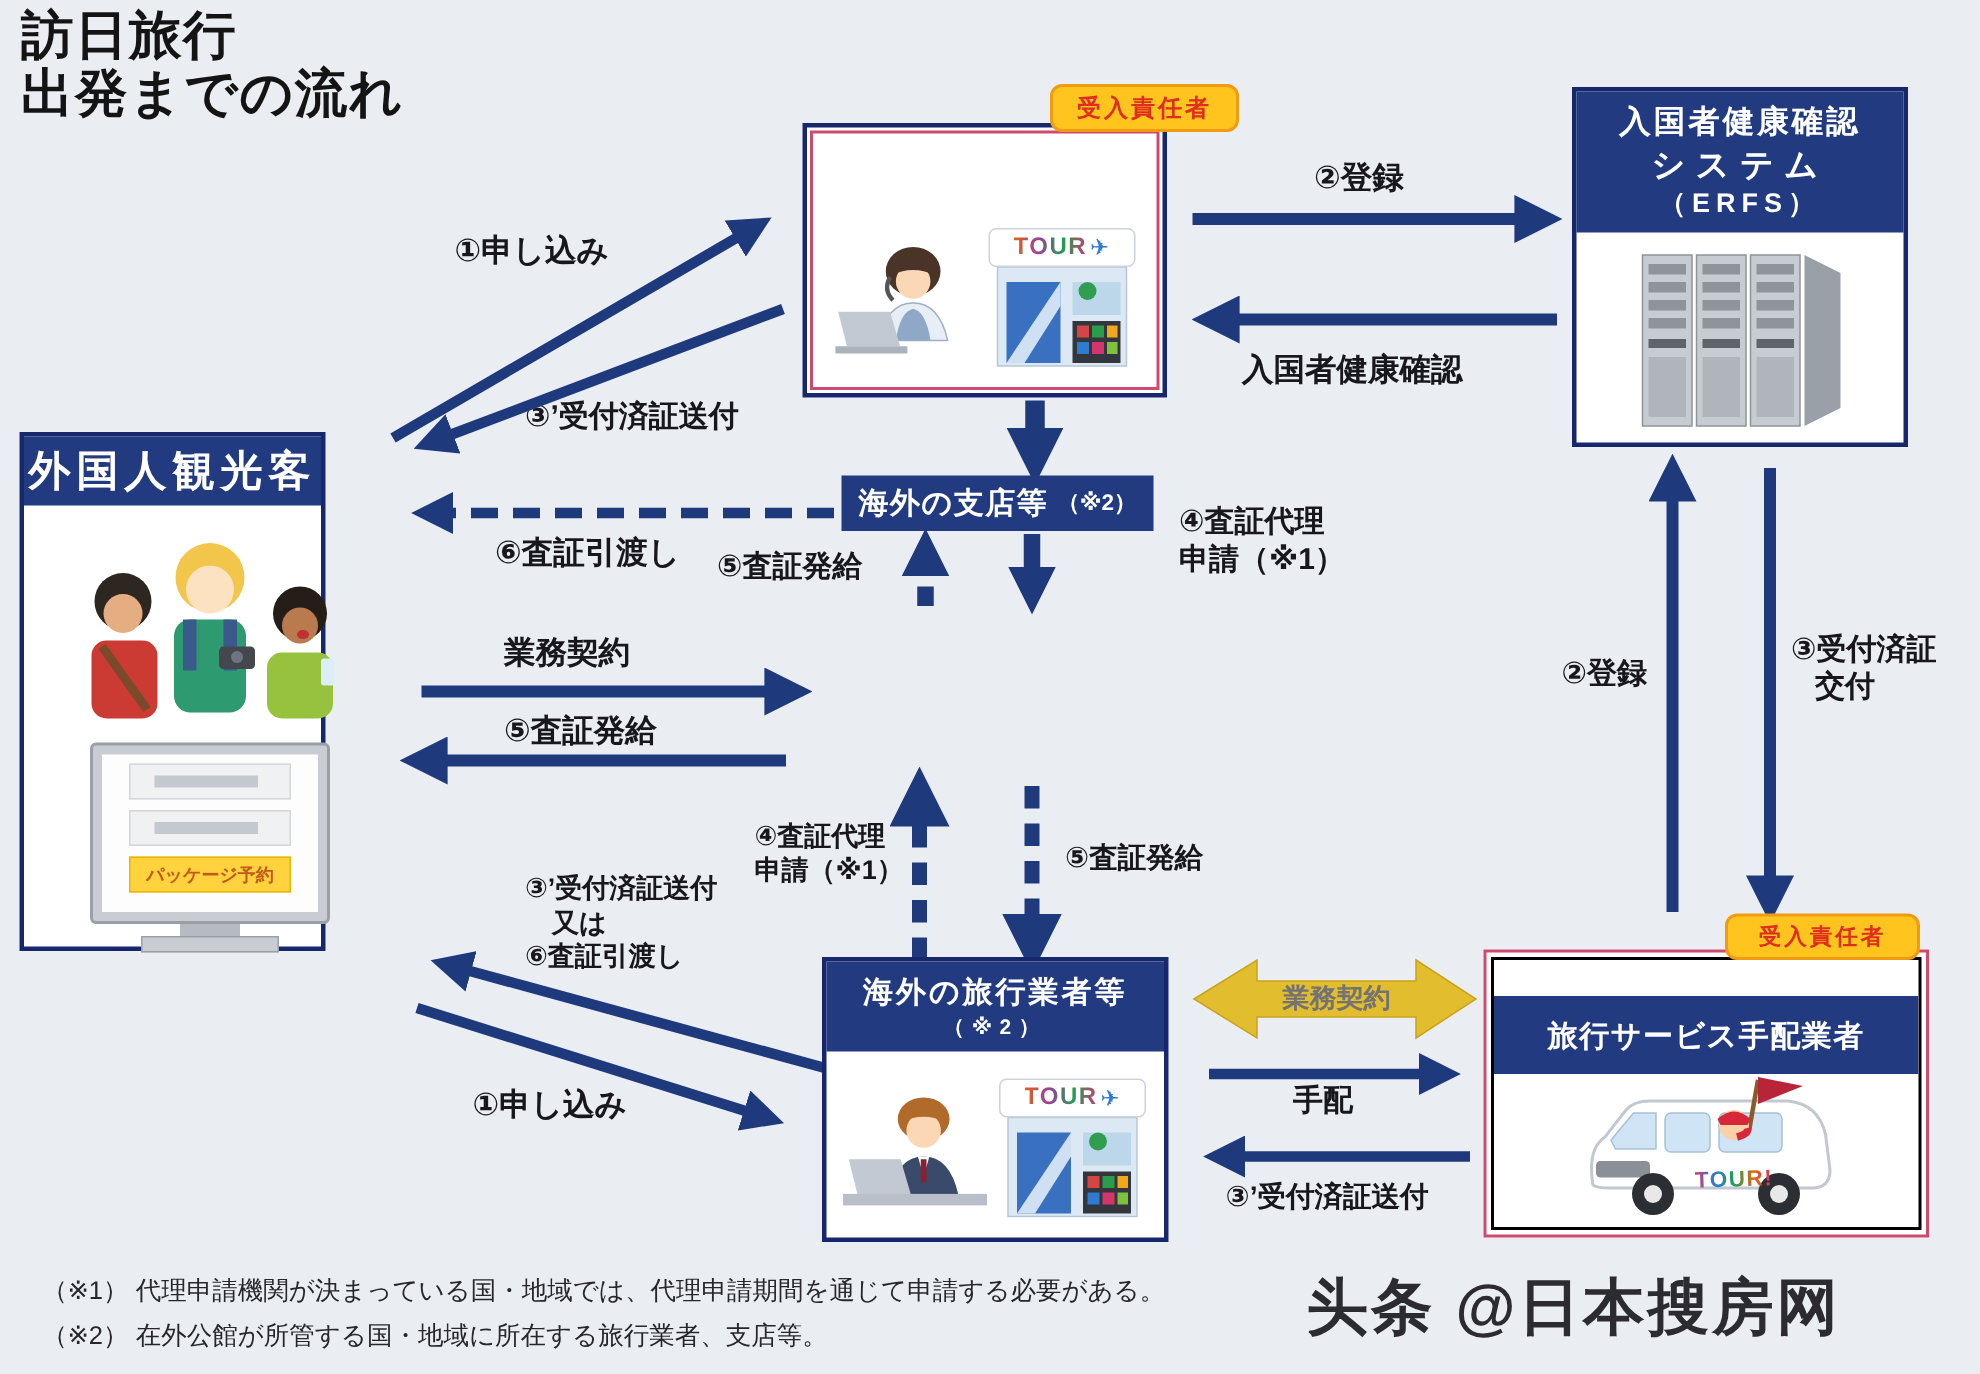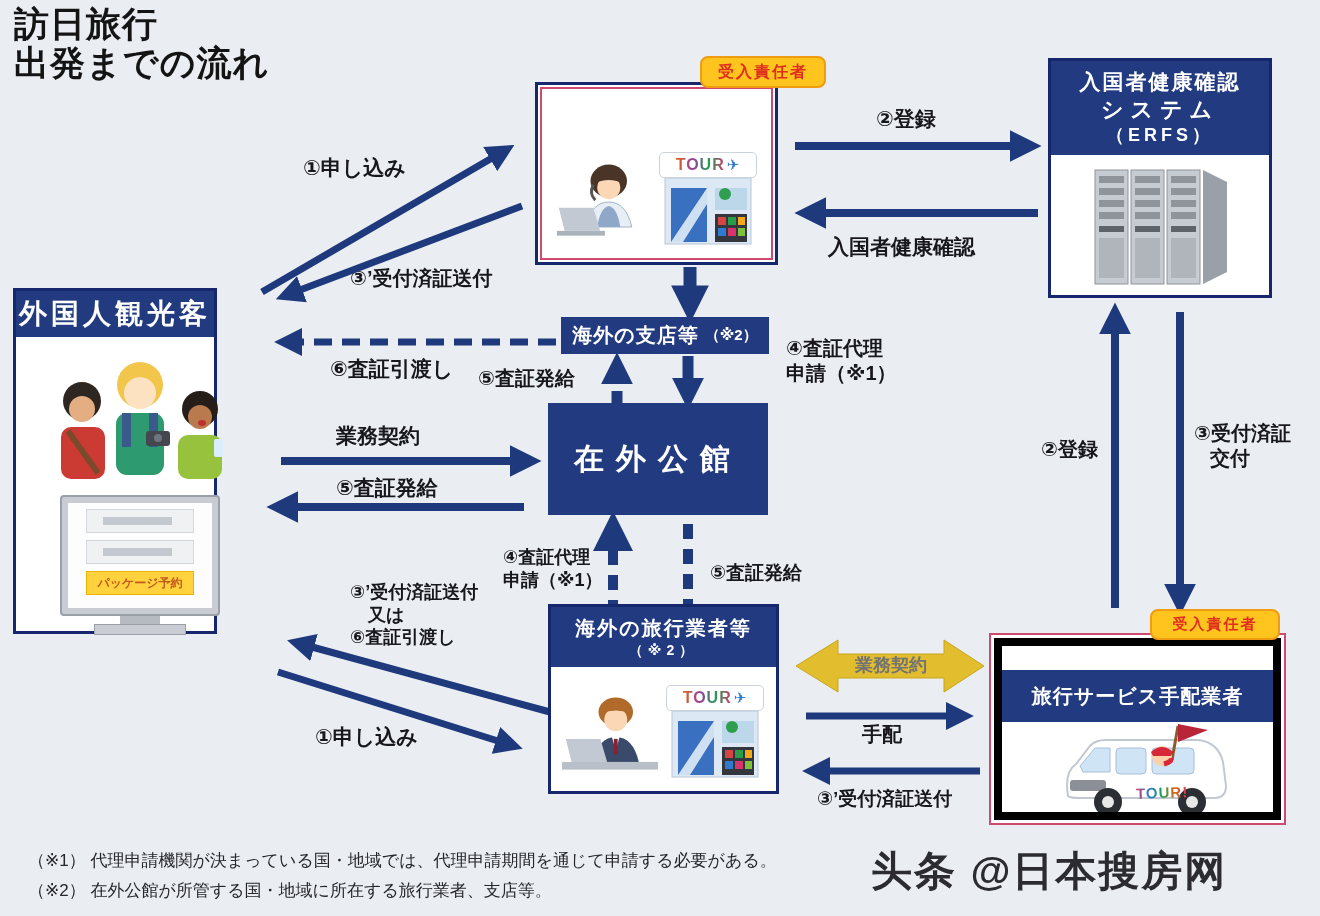"在外公館" div.fillnode { html: <div> <span>在外公館</span> </div> -> none }
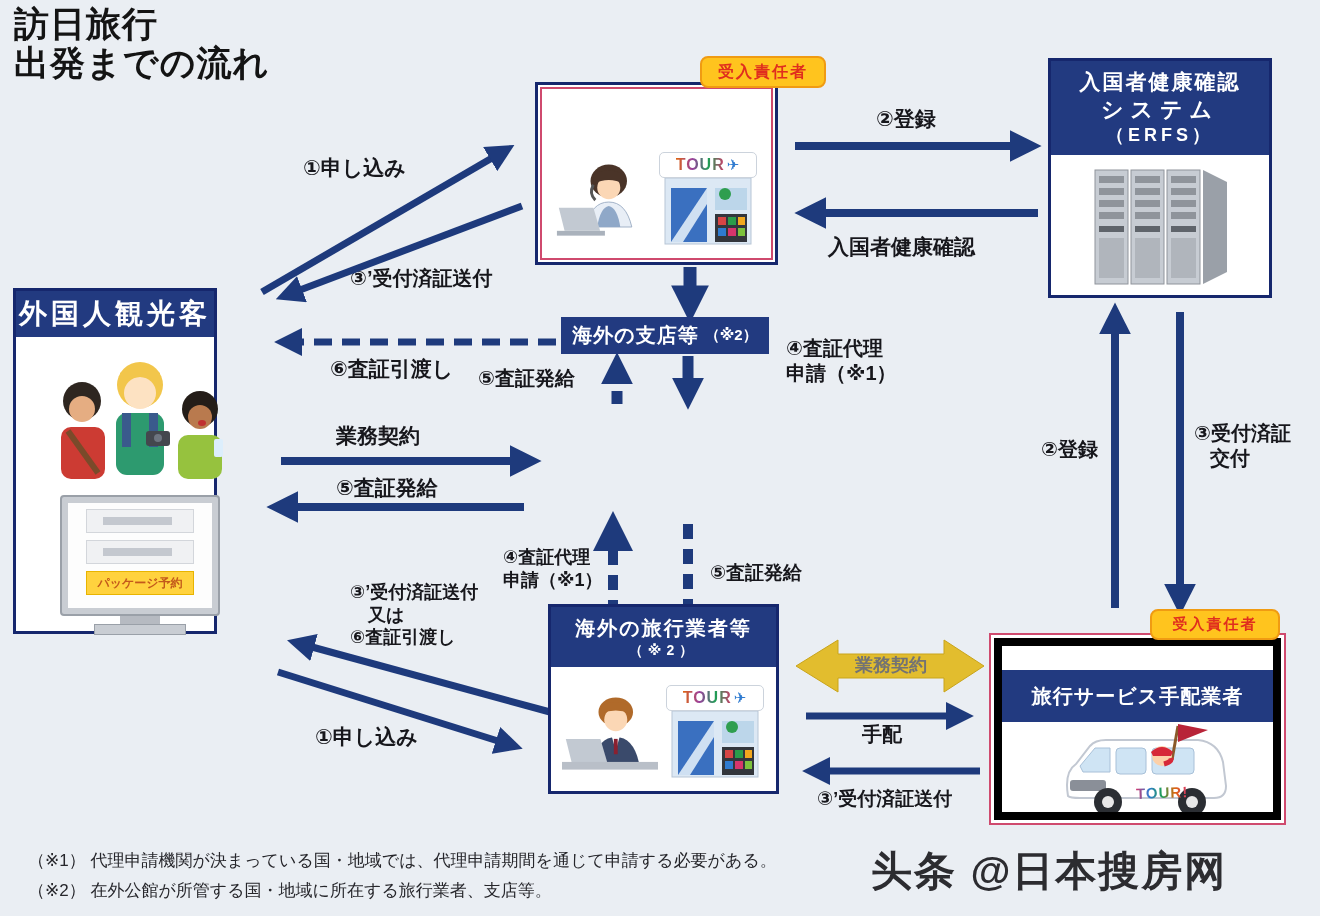"海外の旅行業者等" div.nodebox { top: 604px -> 638px }
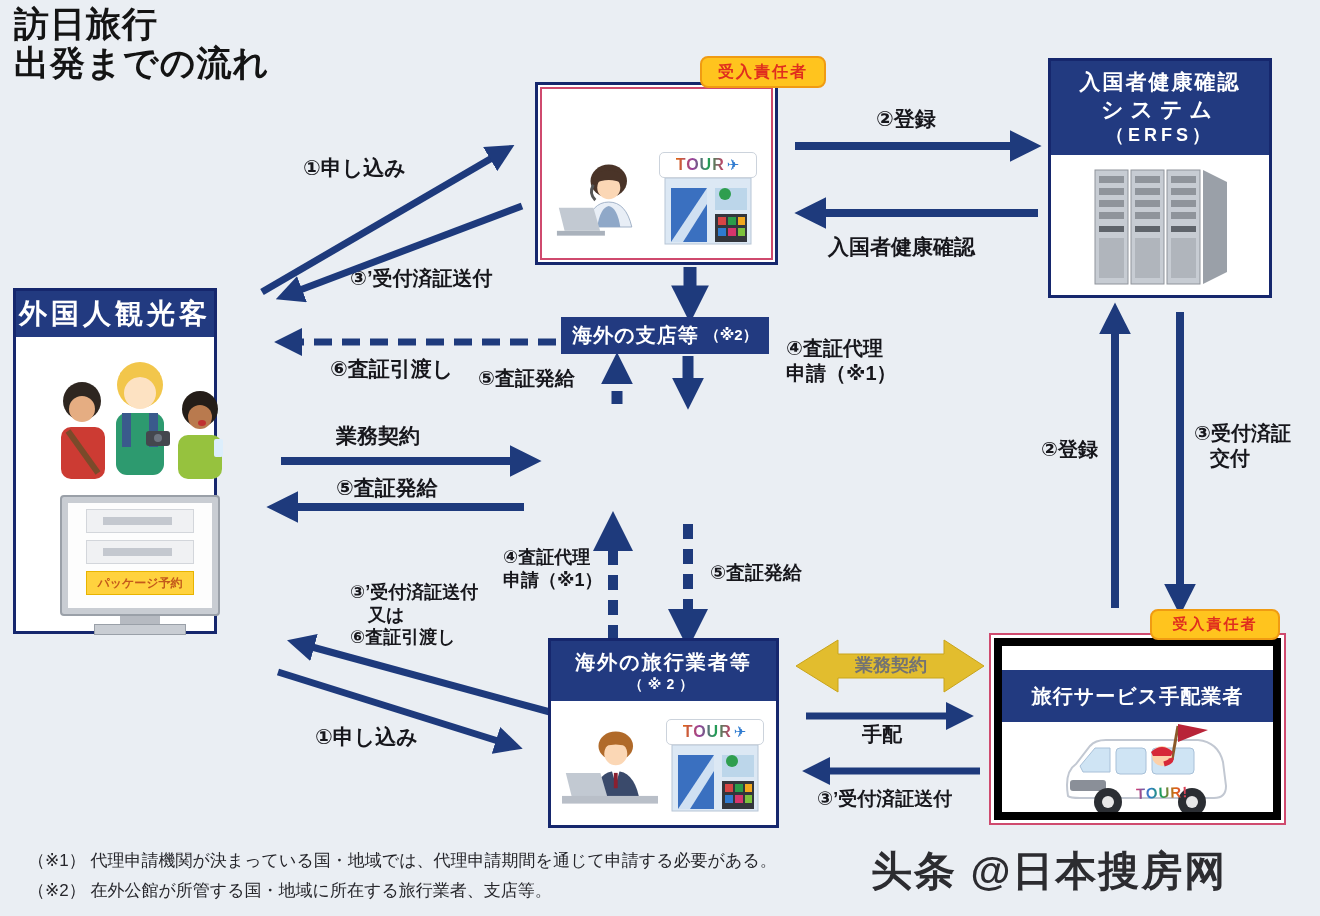"旅行サービス手配業者" .inner-navy { border: 8px solid #000000 -> 2px solid #000000 }
